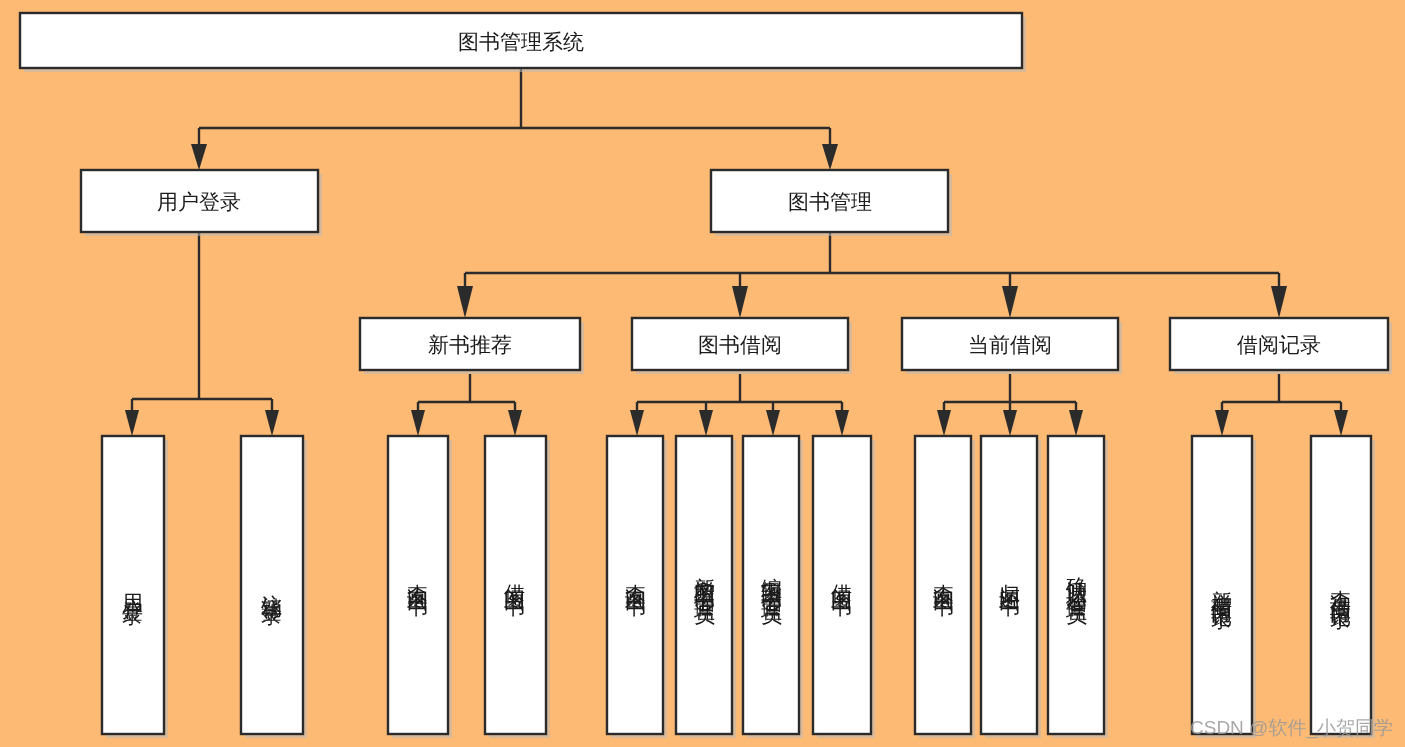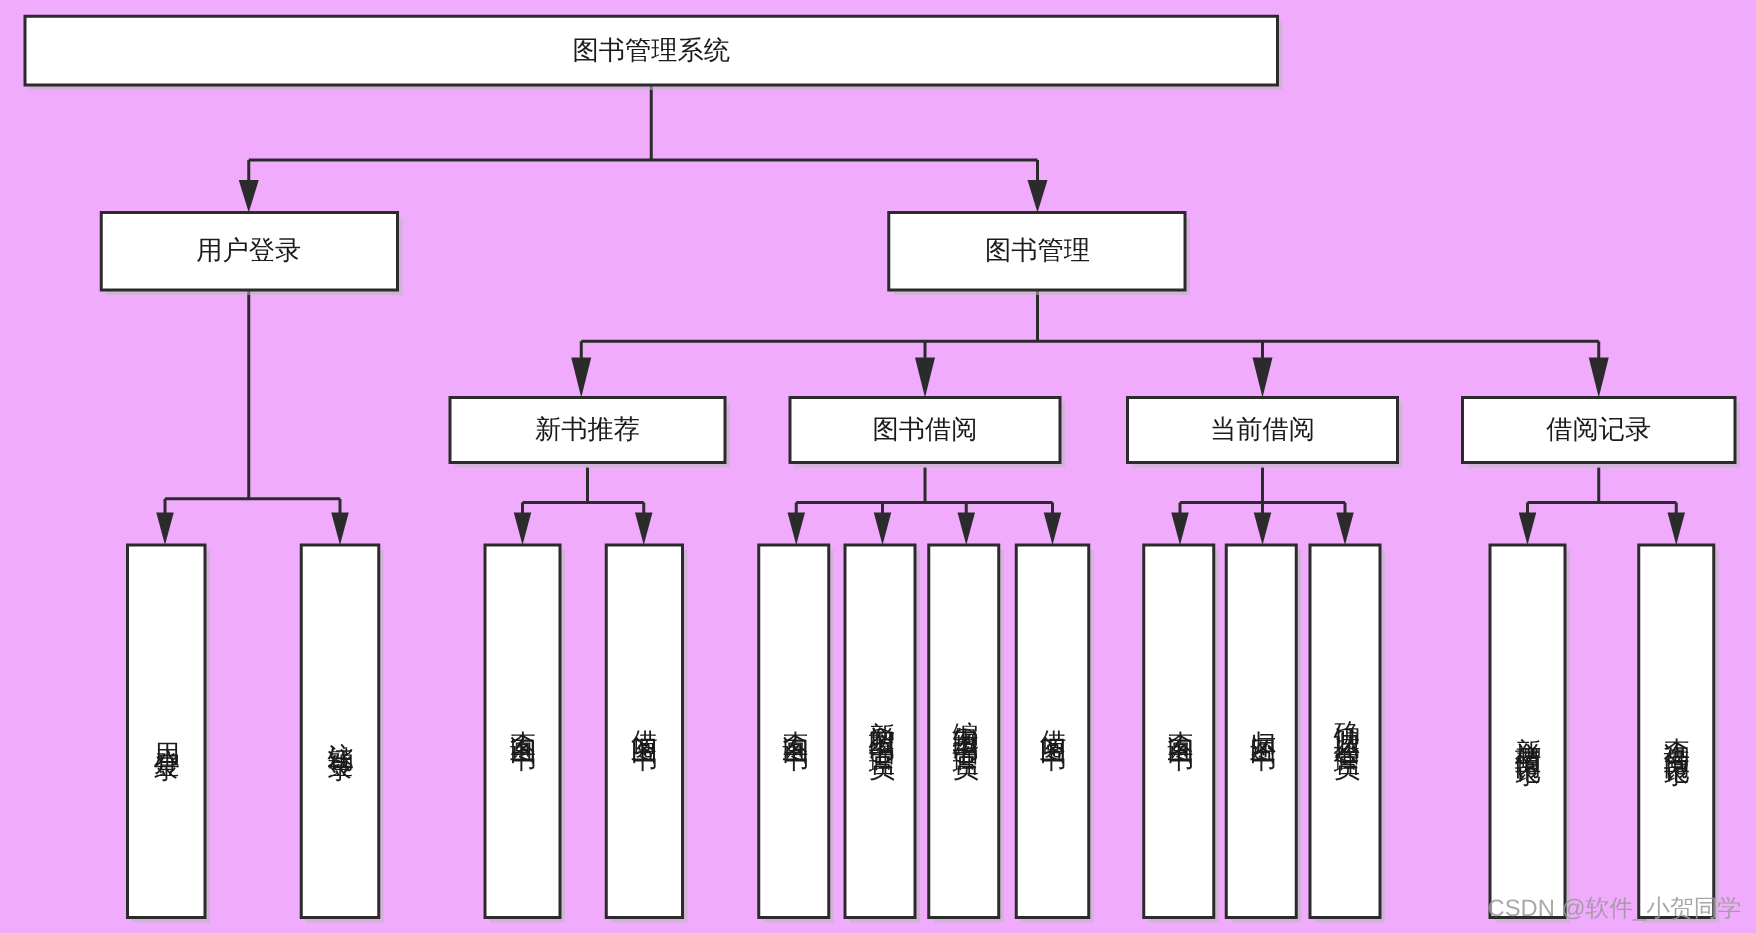"图书管理系统" #diagram-root { background: #f0abfc -> #fdba74 }
